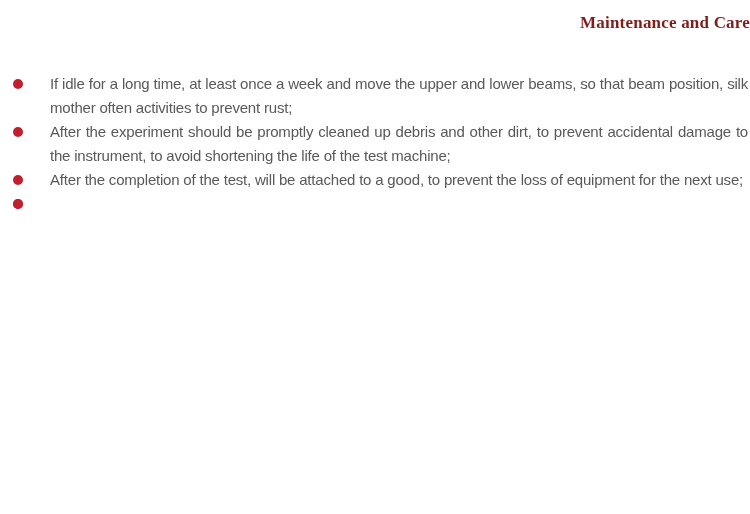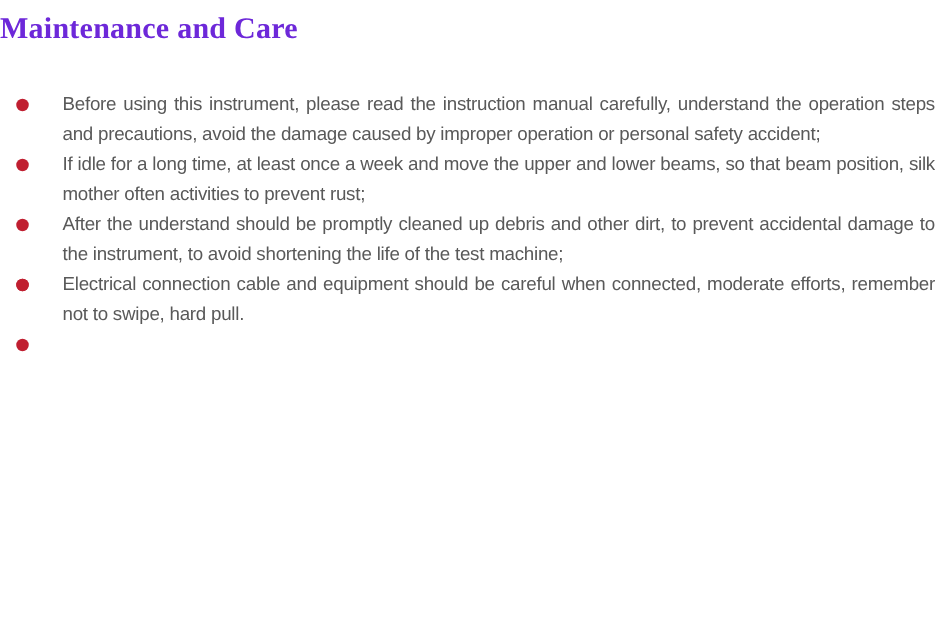"Maintenance and Care" .page-title { color: #6d28d9 -> #7f1d1d; font-size: 24px -> 17px; text-align: left -> right }
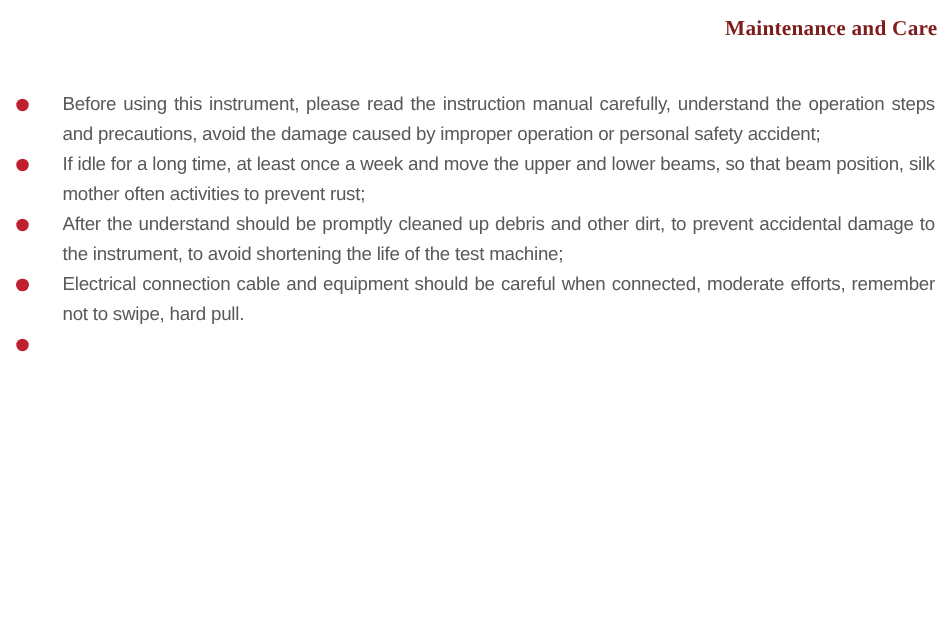"Before using this instrument, please" li.list-item { html: <li> <span></span> <span>Before using this instrument, please read the instruction manual carefully, understand the operation steps and precautions, avoid the damage caused by improper operation or personal safety accident;</span> </li> -> none }
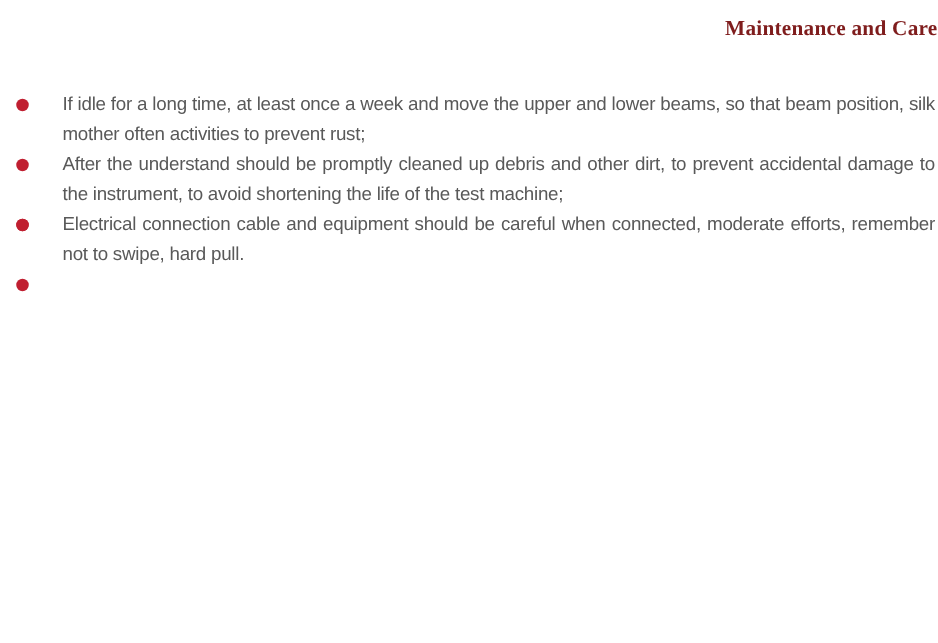"After the understand should be" span { text: understand -> experiment }
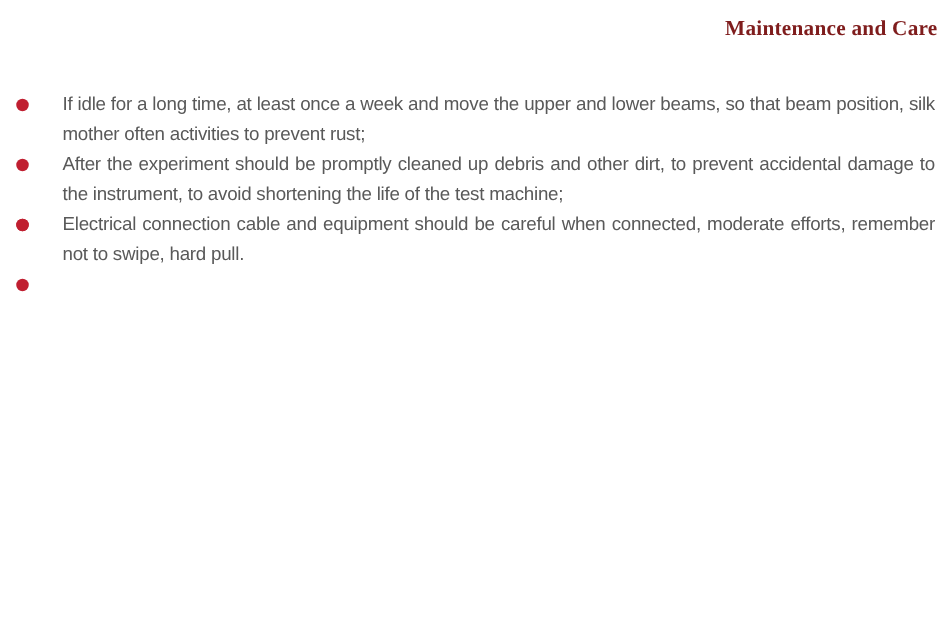"After the completion of the" span { html: none -> <span>After the completion of the test, will be attached to a good, to prevent the loss of equipment for the next use;</span> }
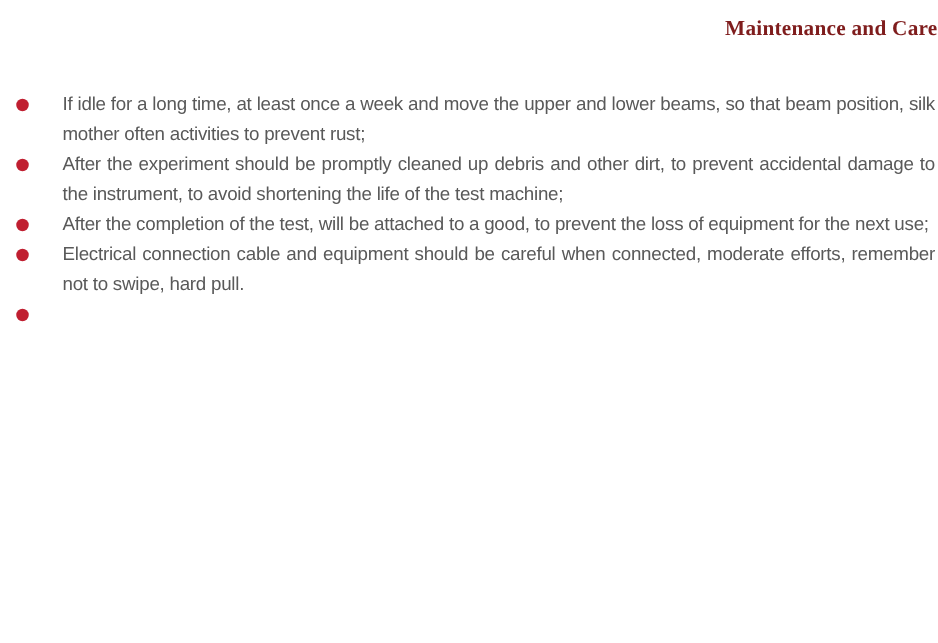"Electrical connection cable and" span { html: <span>Electrical connection cable and equipment should be careful when connected, moderate efforts, remember not to swipe, hard pull.</span> -> none }
